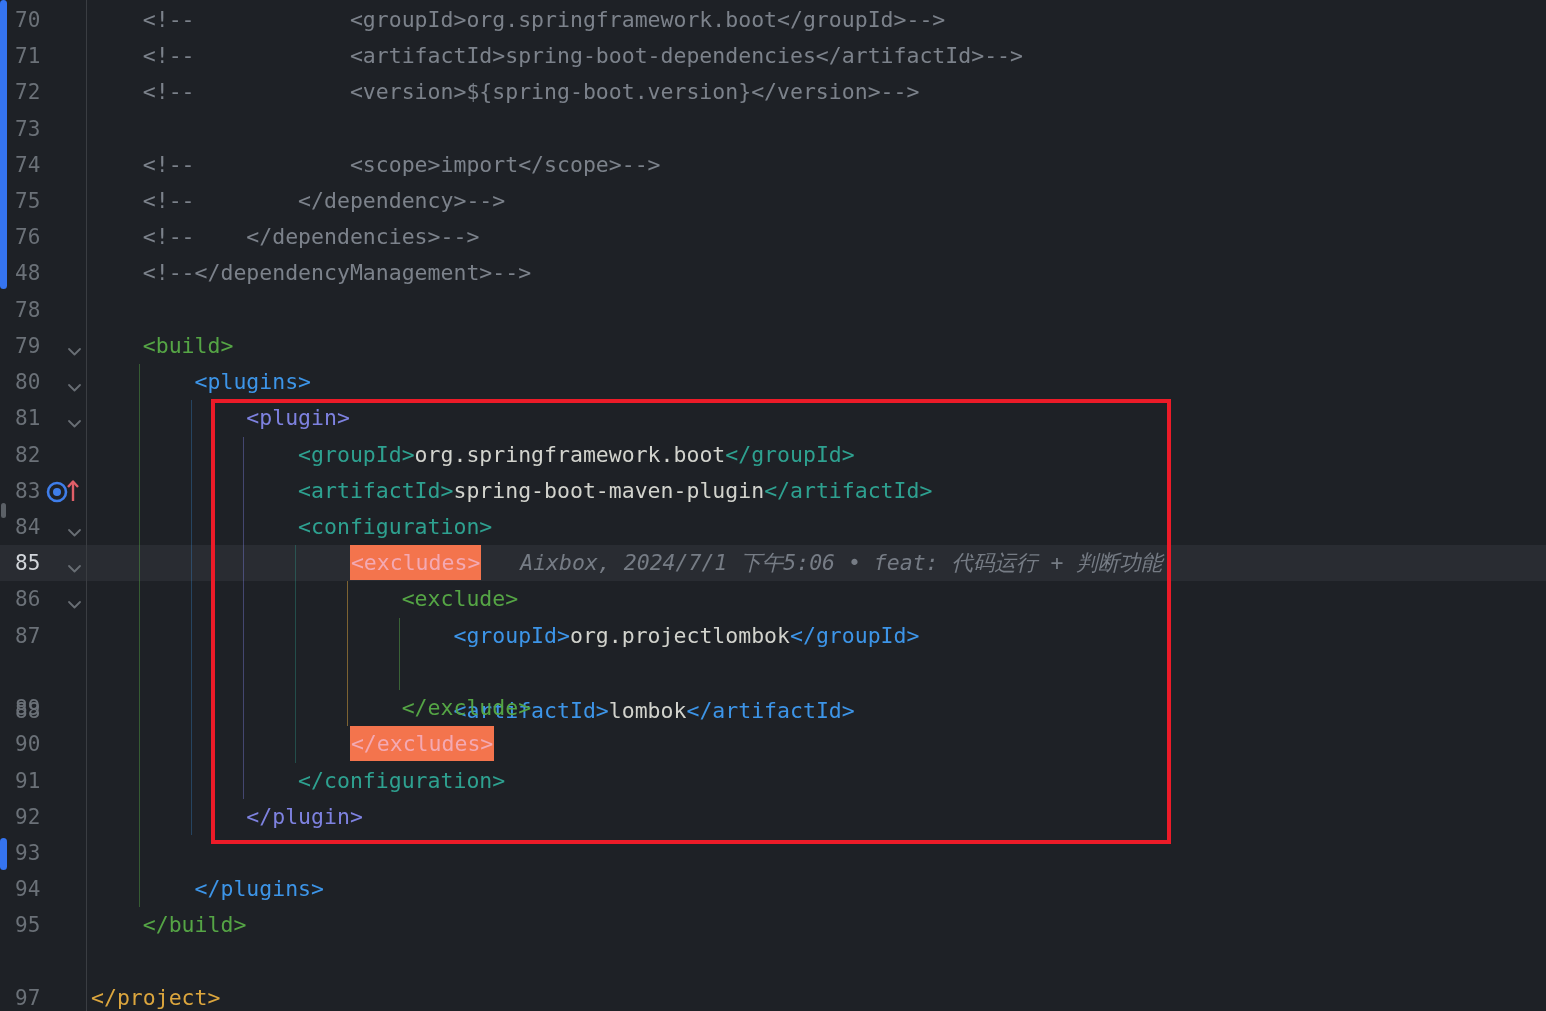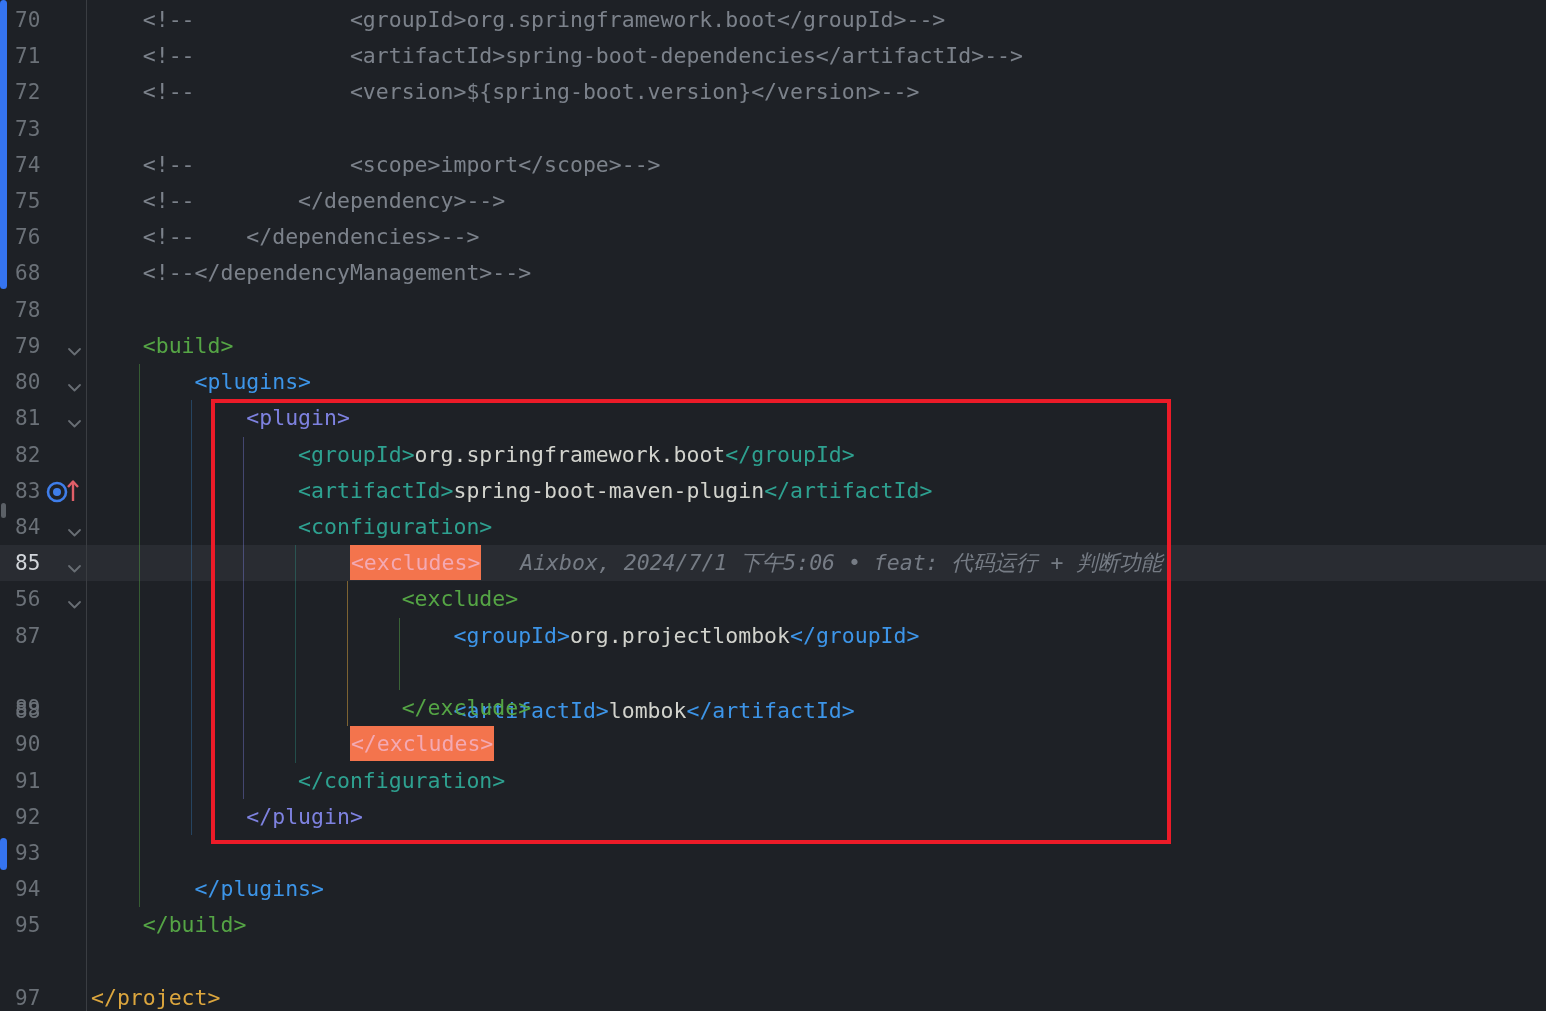"68" span.lnum { text: 68 -> 48 }
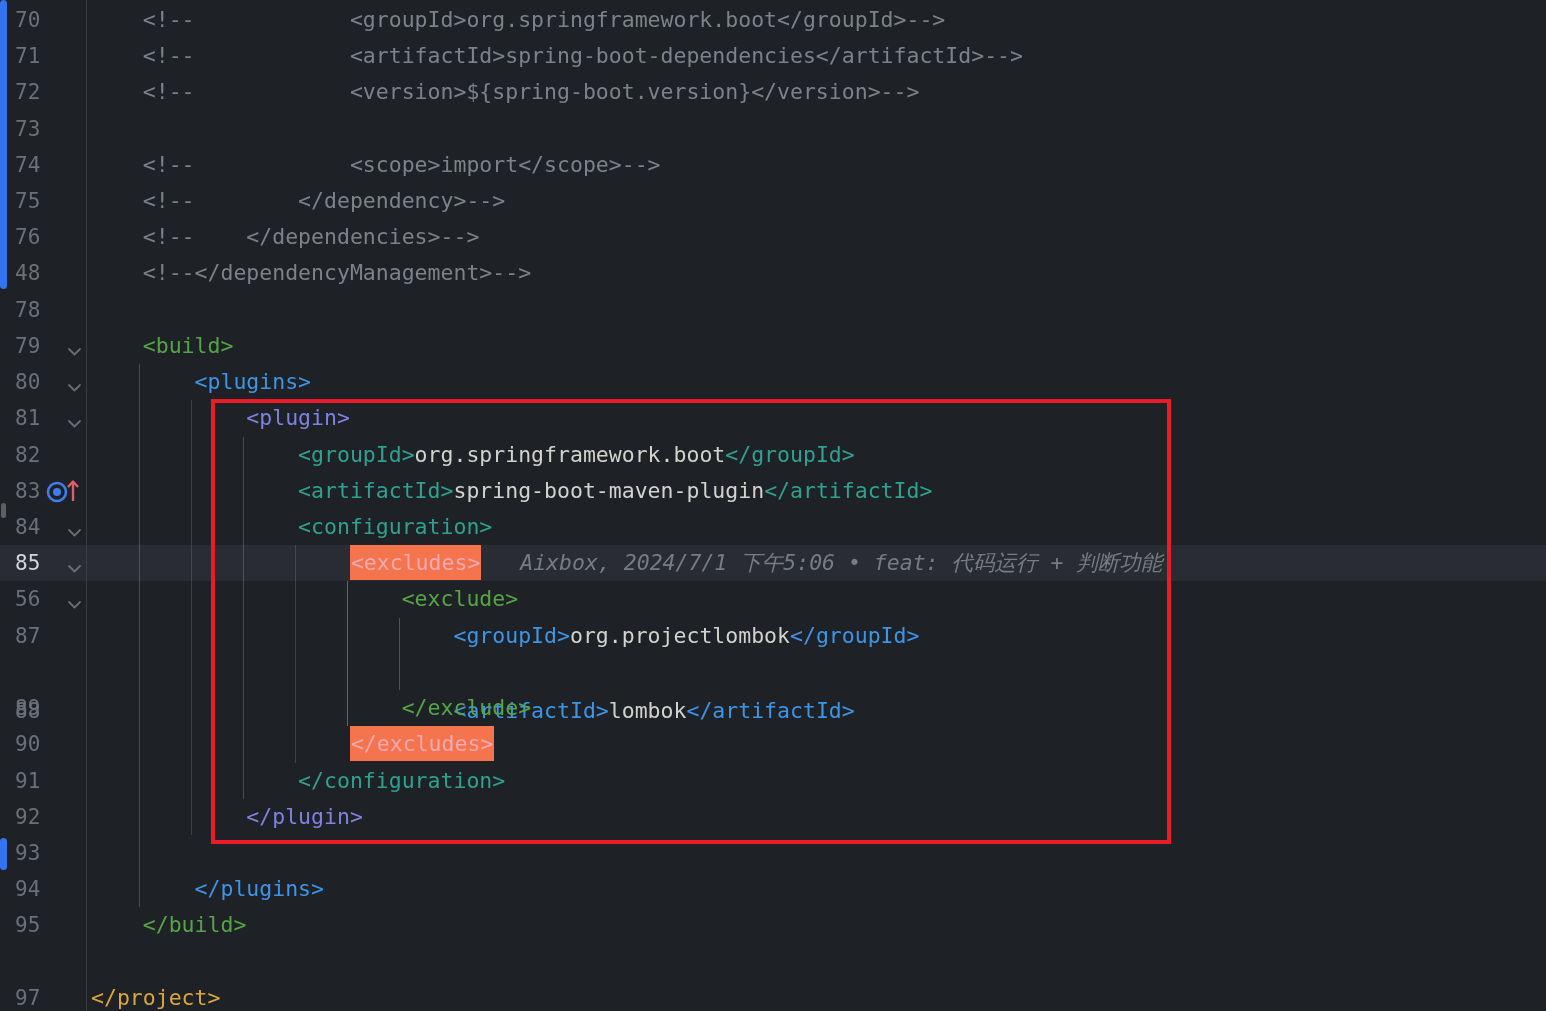"56" span.lnum { text: 56 -> 86 }
